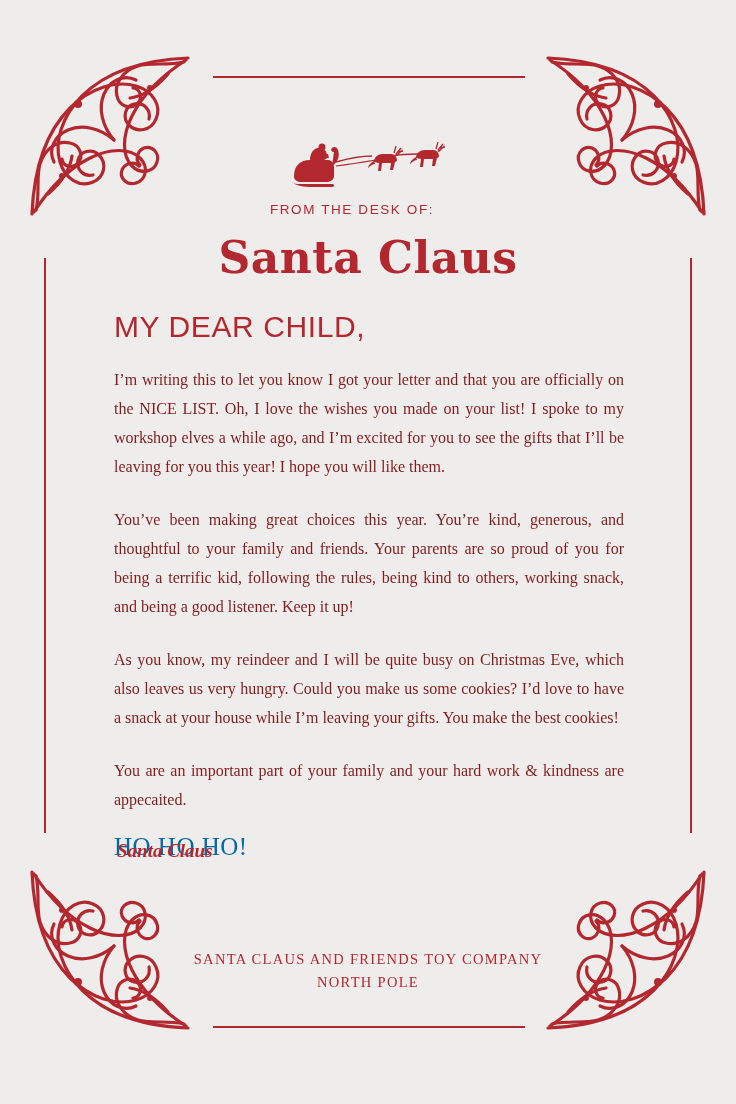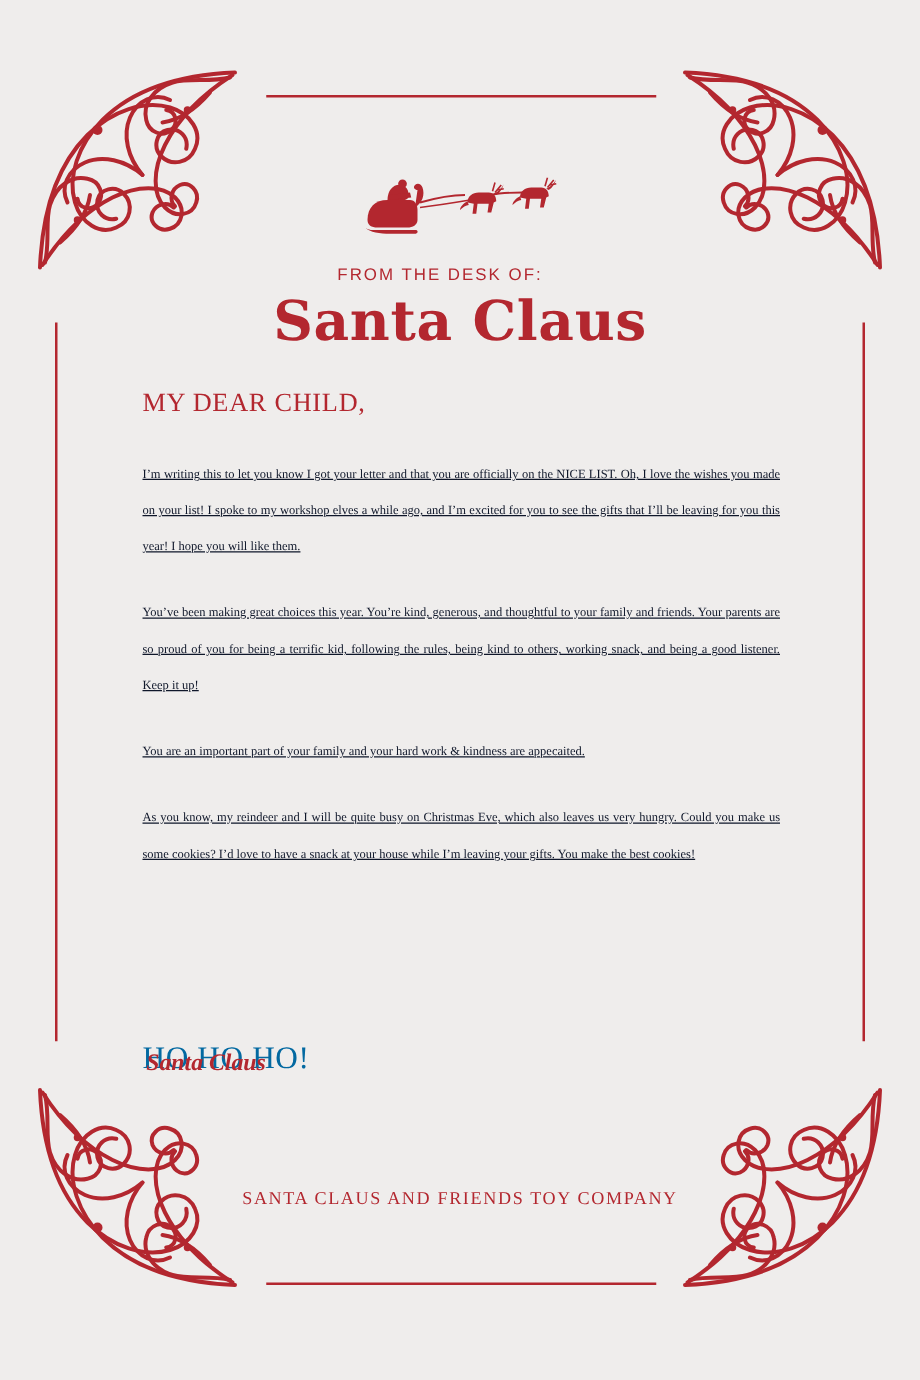"FROM THE DESK OF:" .from-desk { top: 212px -> 202px }
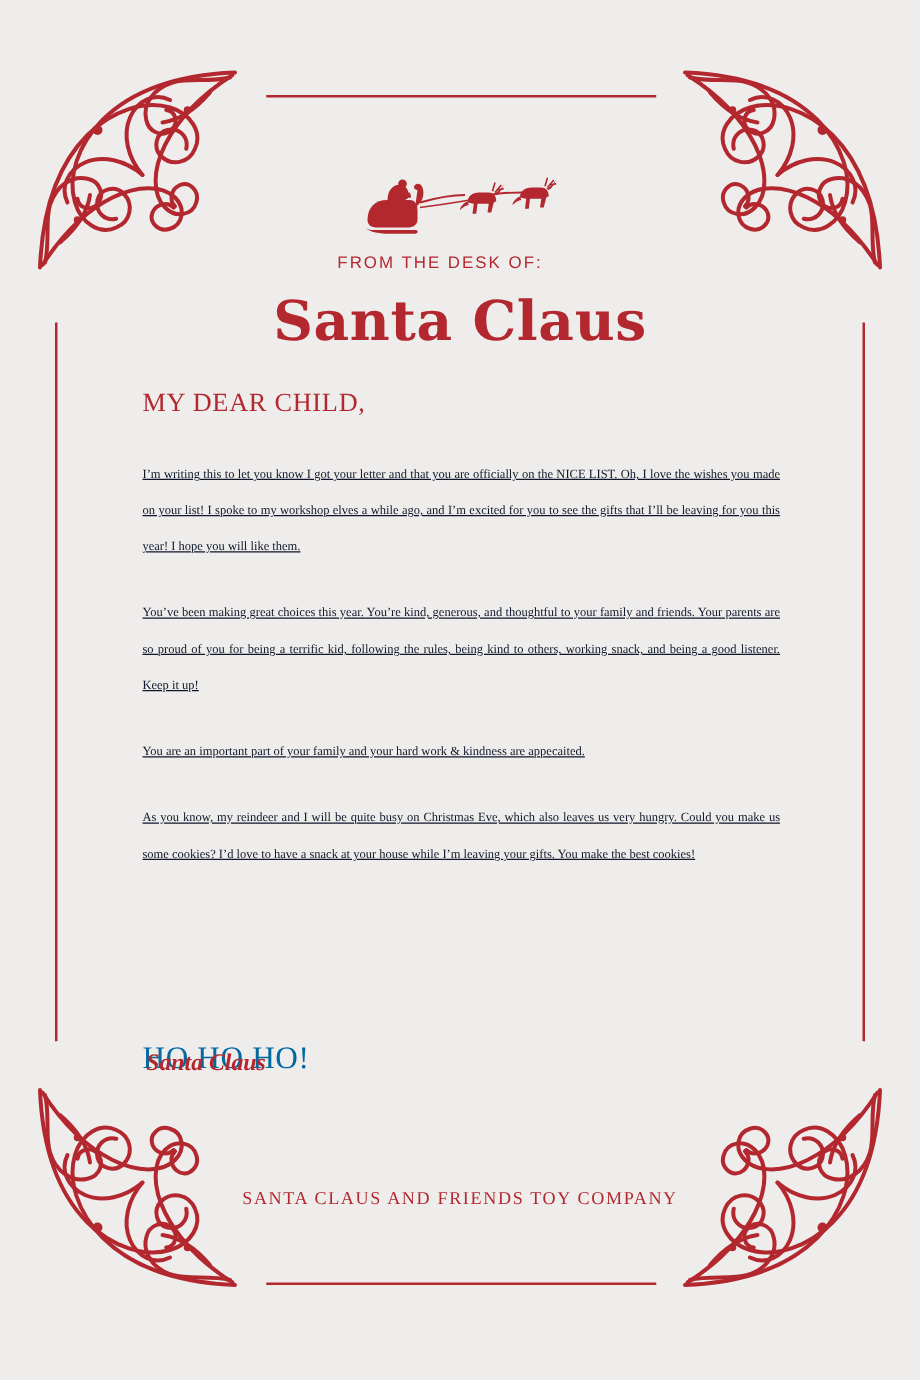"MY DEAR CHILD," .salutation { font-family: Liberation Serif, serif -> Liberation Sans, sans-serif; font-size: 21px -> 30px }
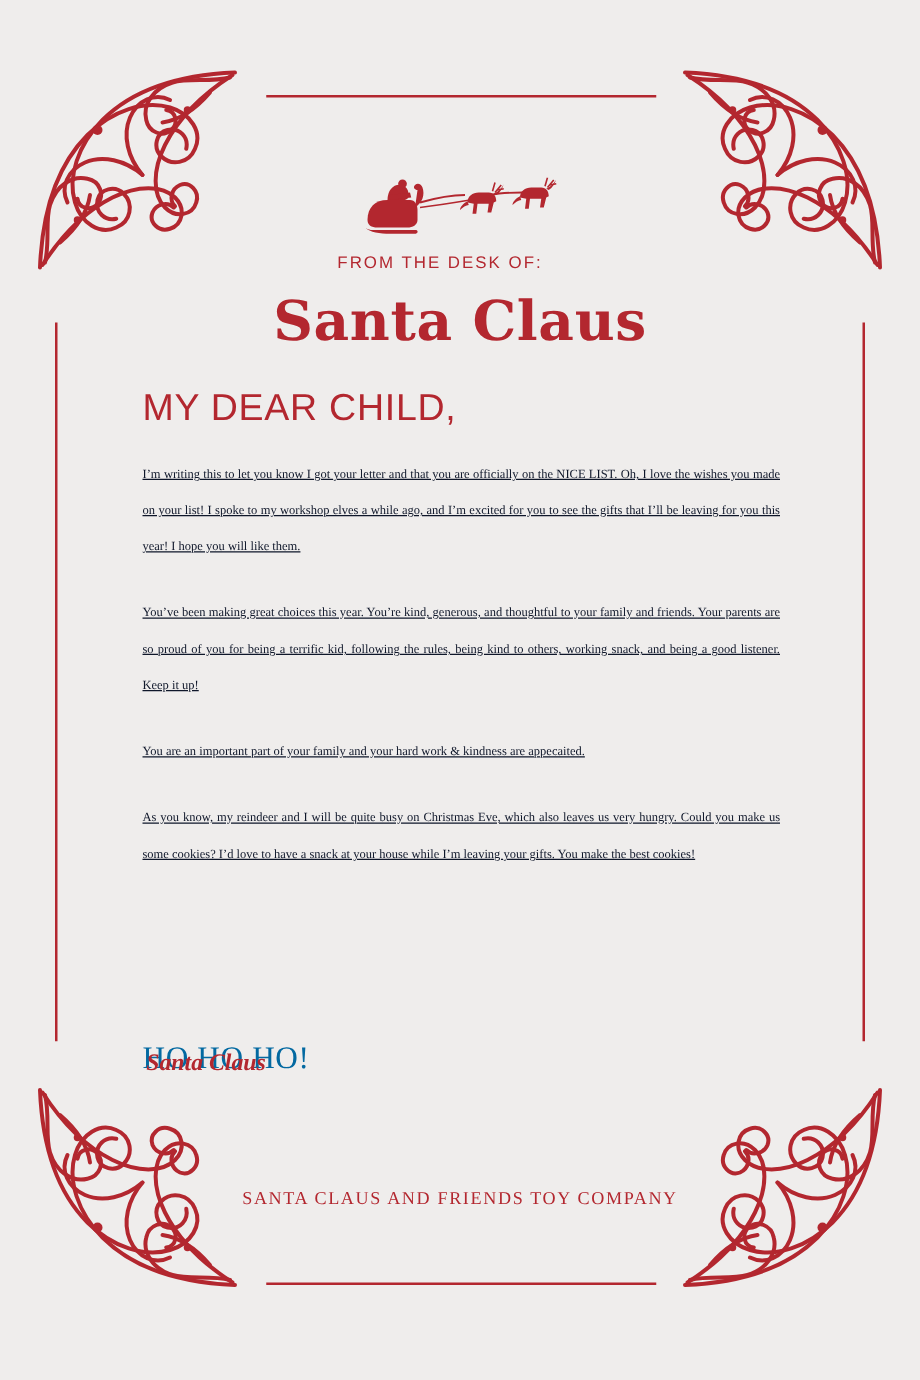"I’m writing this to let" .letter-body { color: #0f172a -> #7f1d1d; font-size: 10px -> 16px; text-decoration: underline -> none }
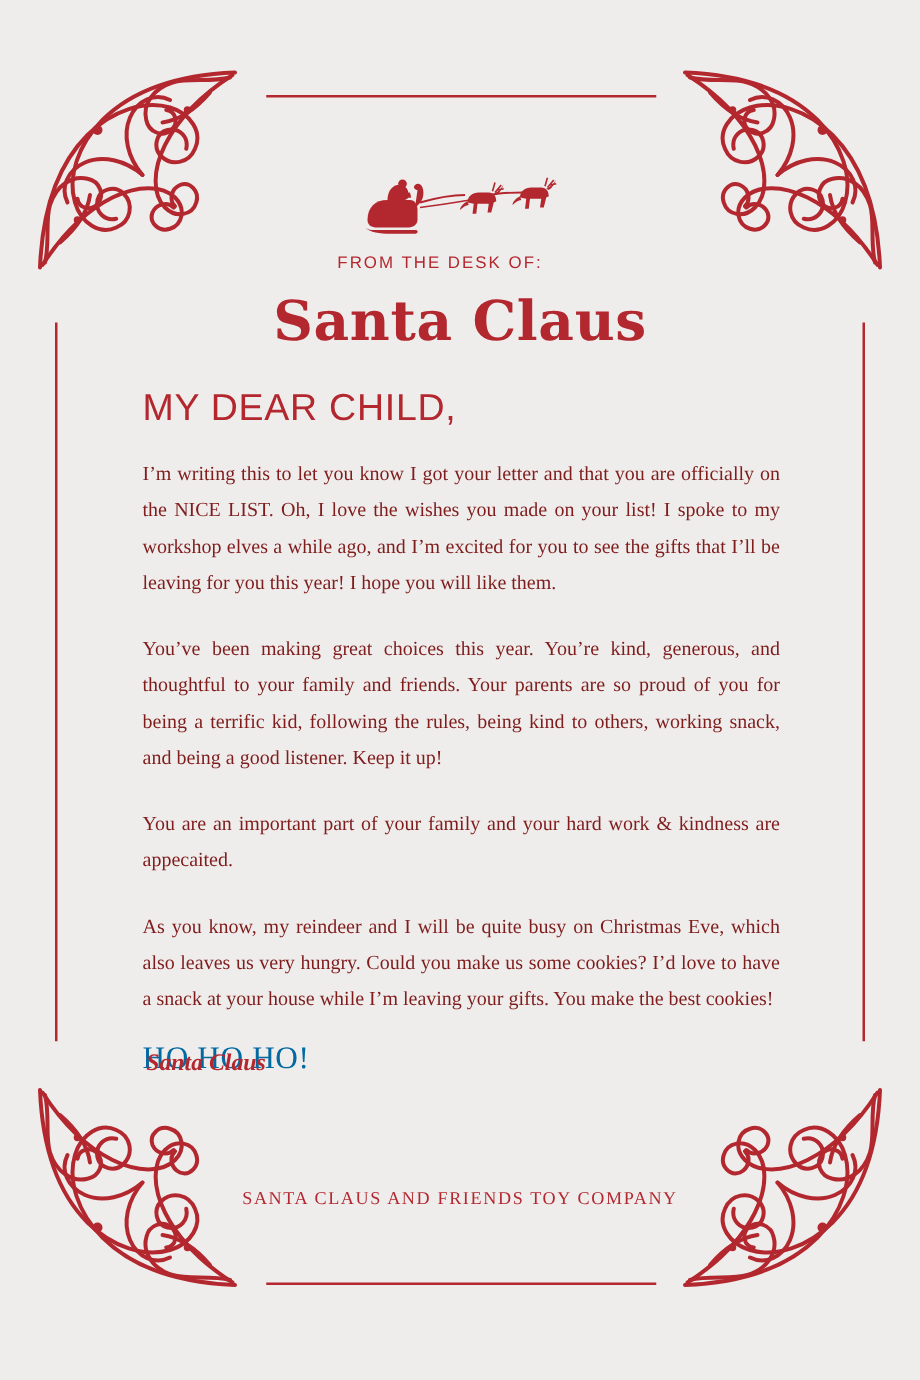"You are an important part" p { order: before "As you know, my reindeer" -> after "As you know, my reindeer" }
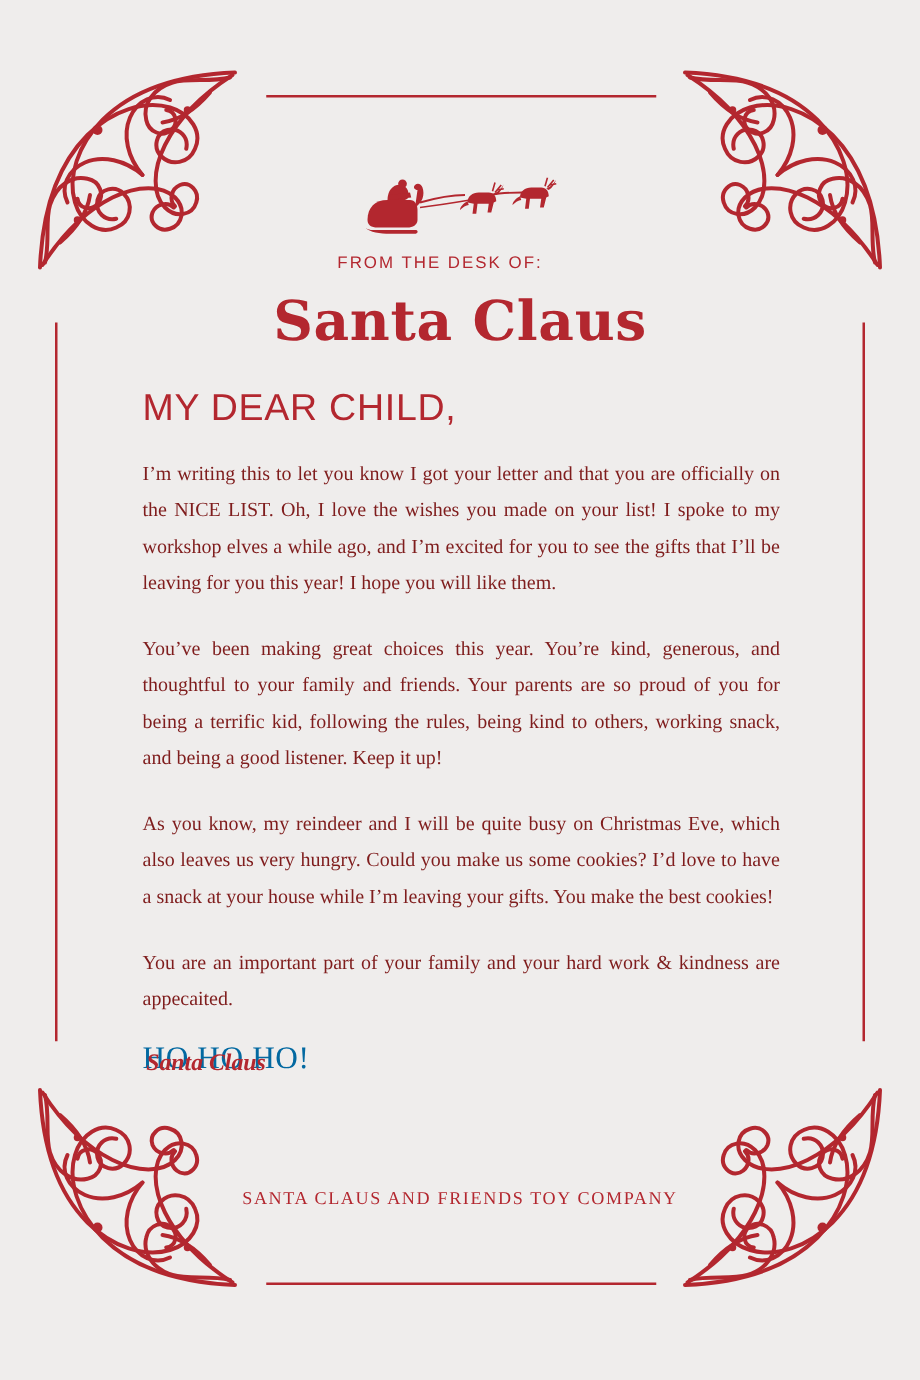"NORTH POLE" div { html: none -> <div>NORTH POLE</div> }
